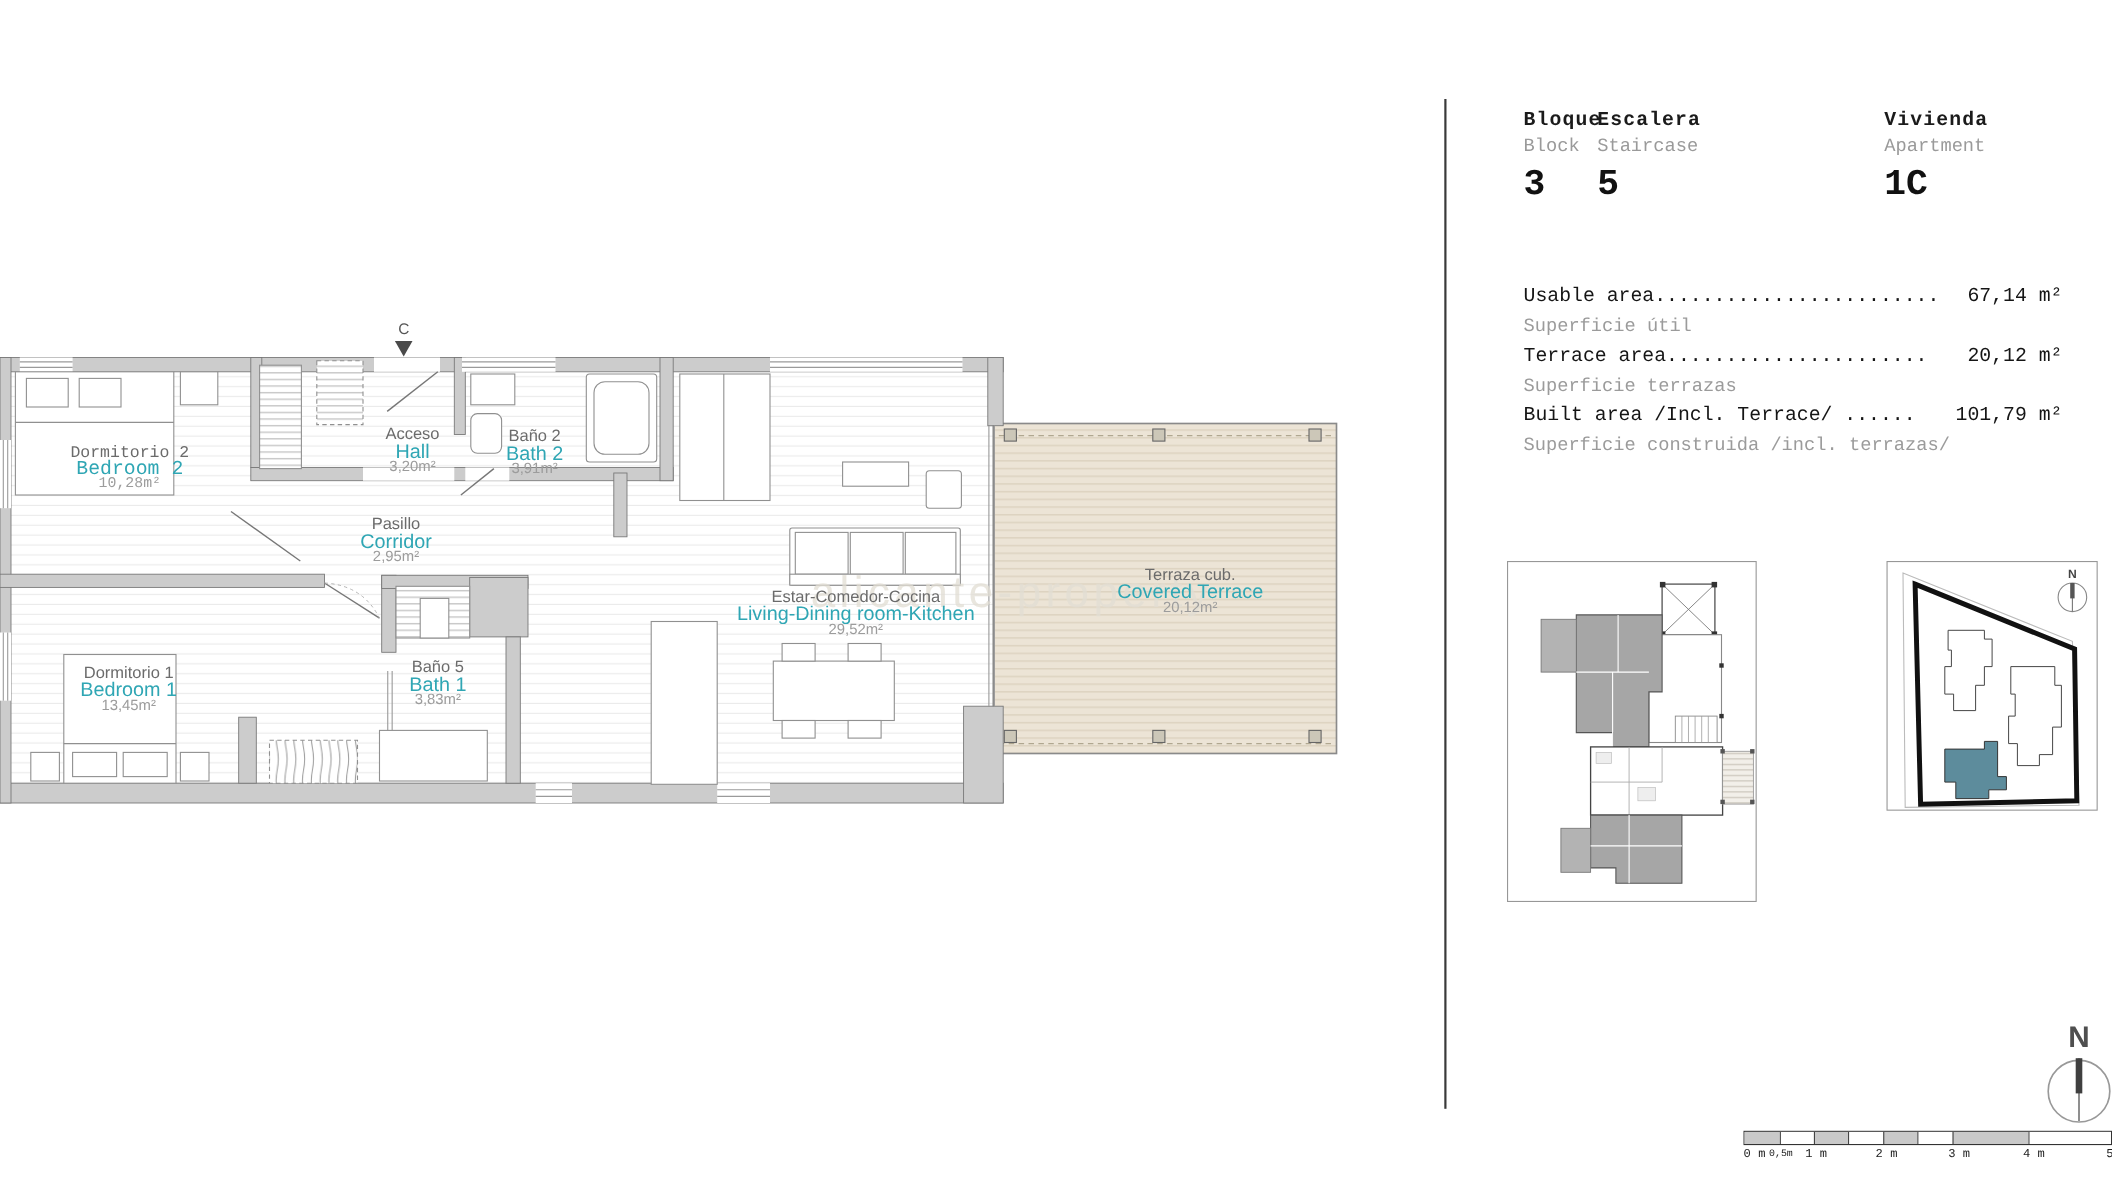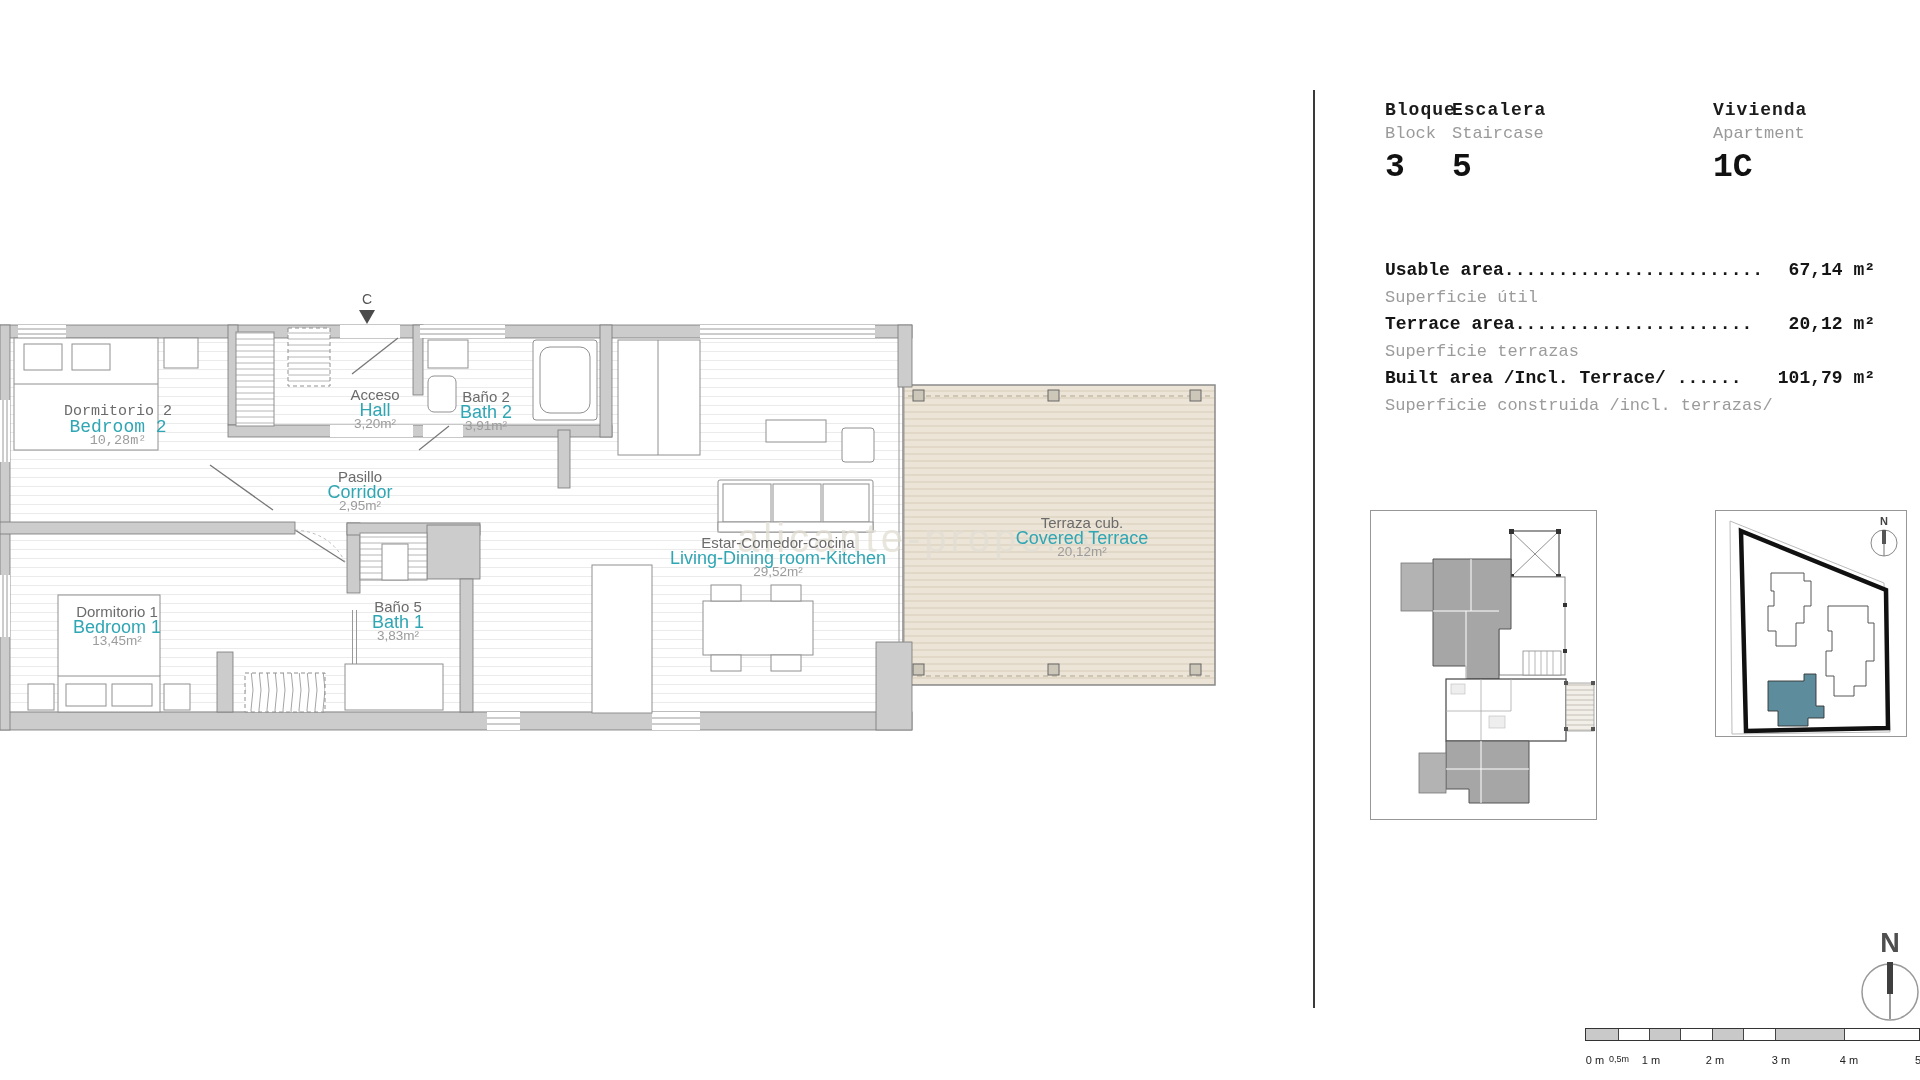"Usable area" .arow { font-weight: 700 -> 400 }
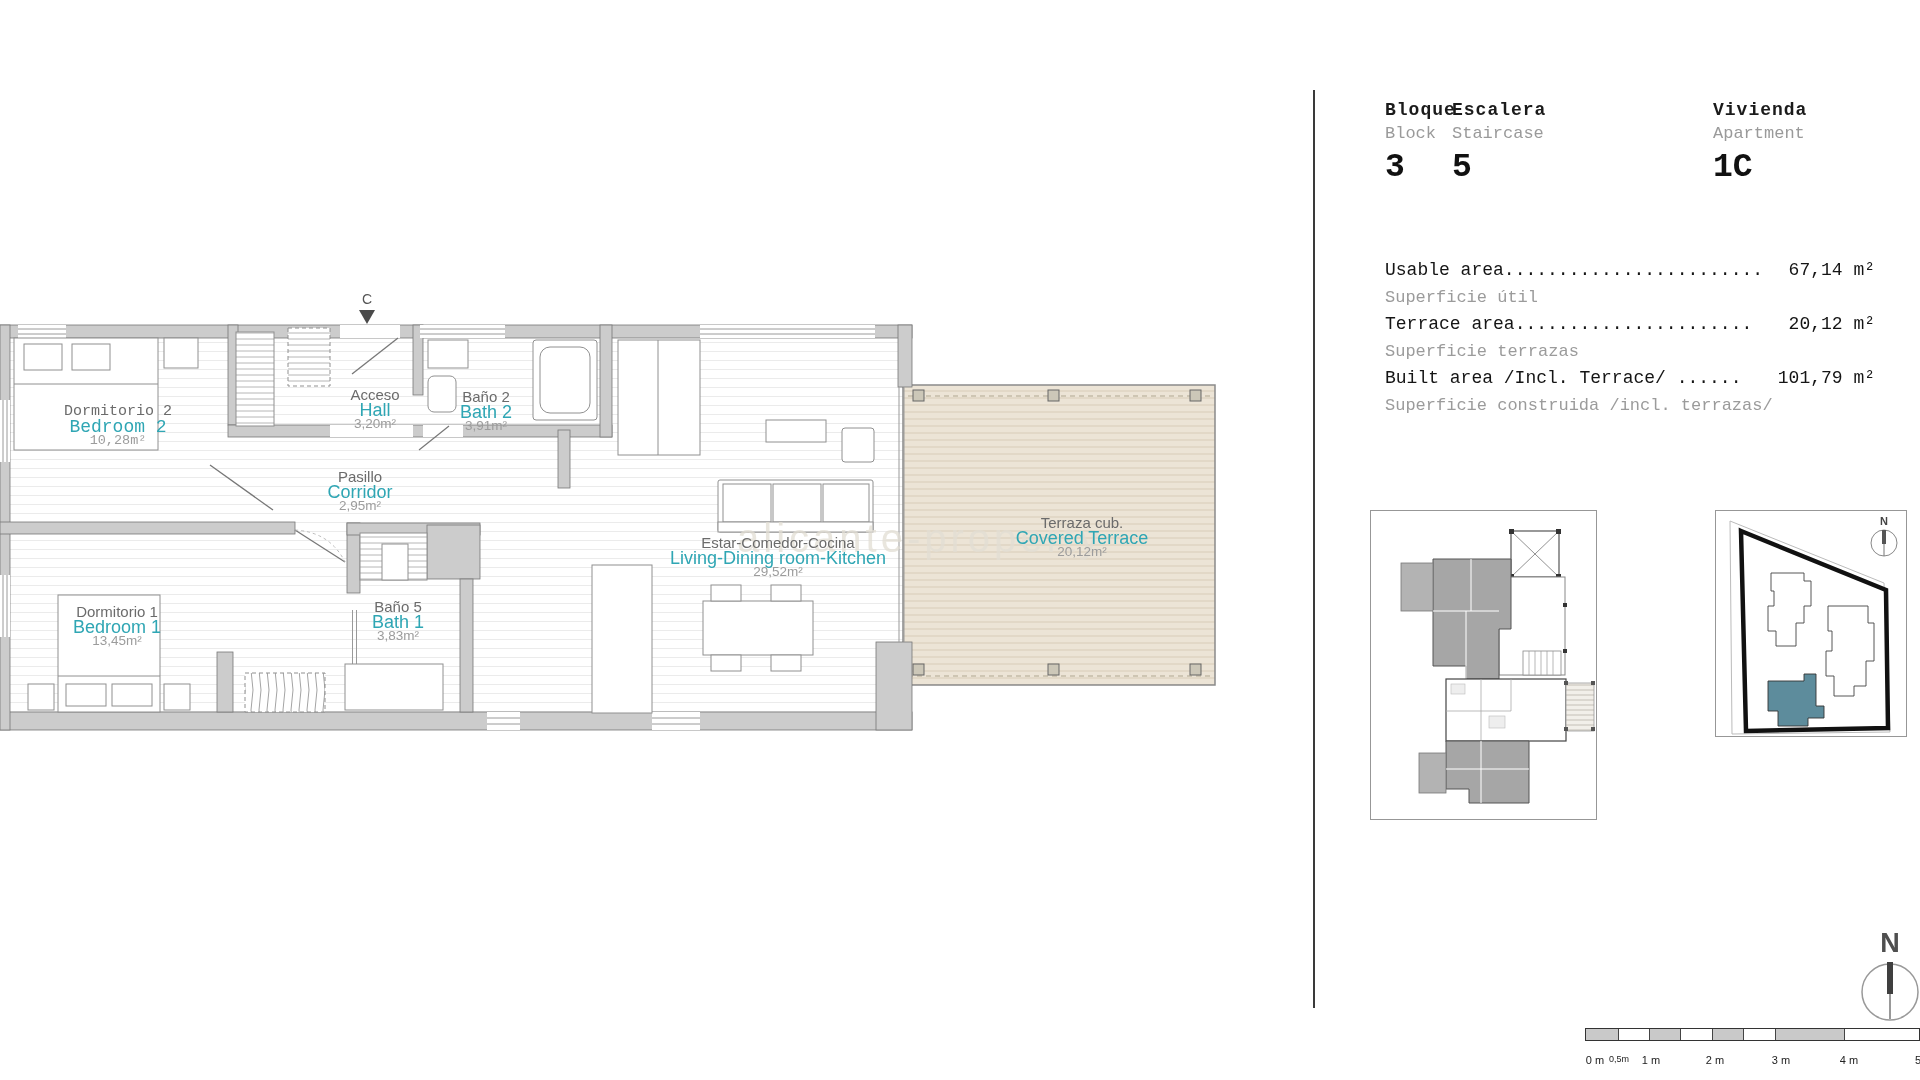"0 m" .sb-labels { font-family: none -> Liberation Mono, monospace; margin-top: 13px -> 3px }
